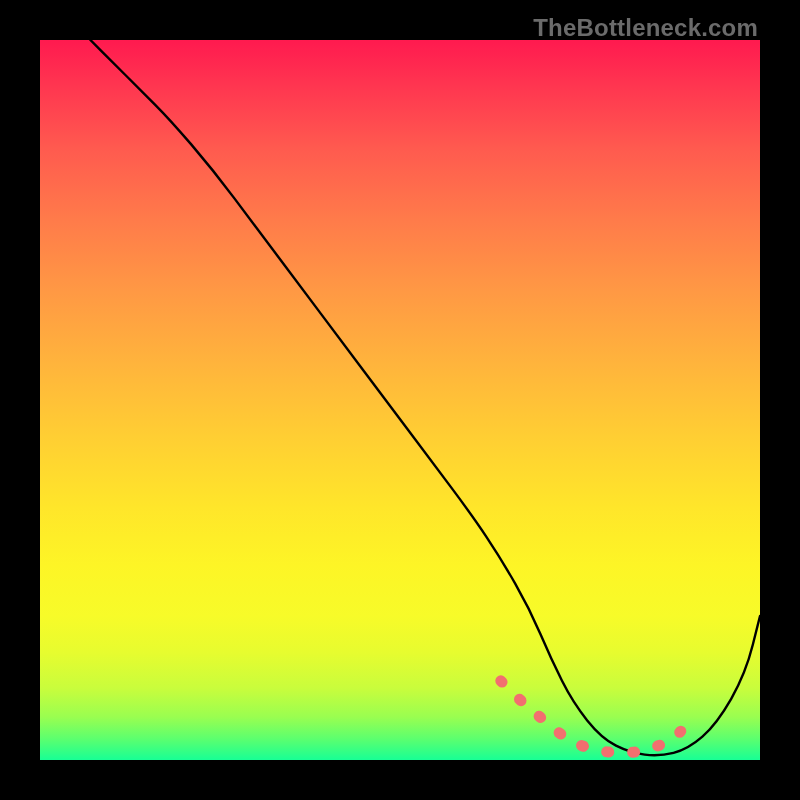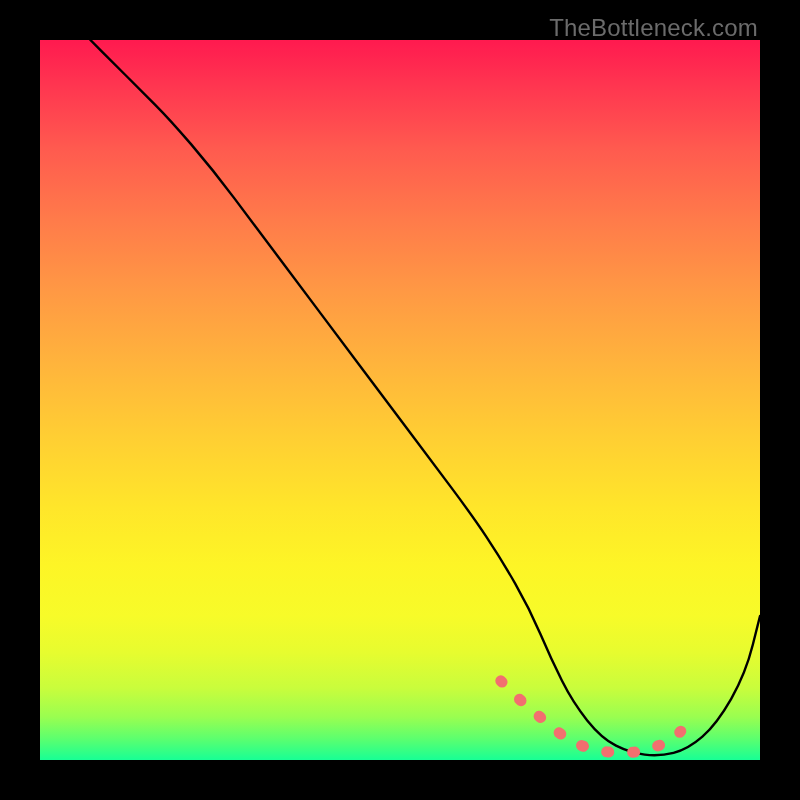"TheBottleneck.com" .watermark { font-weight: normal -> bold }
